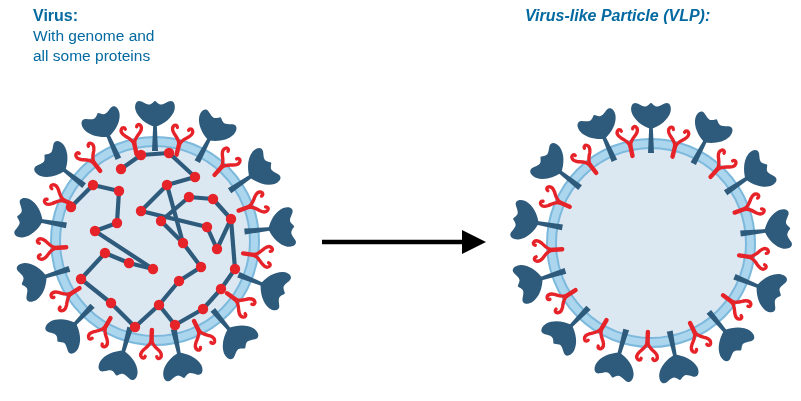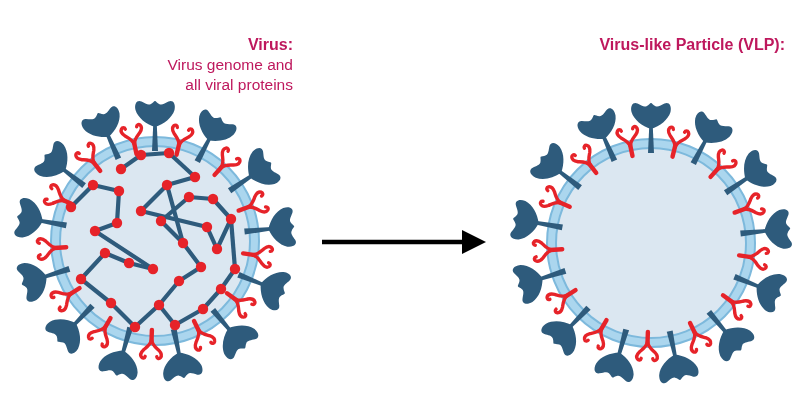"Virus:" .caption { color: #be185d -> #0369a1; margin-top: 29px -> none; text-align: right -> left }
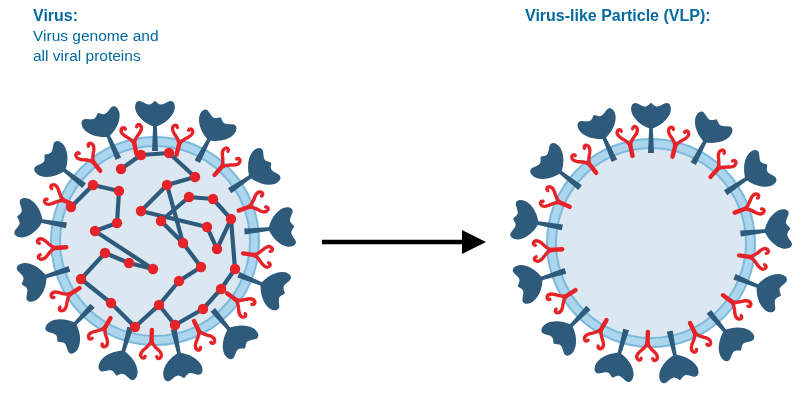"Virus-like Particle (VLP):" .caption-vlp { font-style: none -> italic }
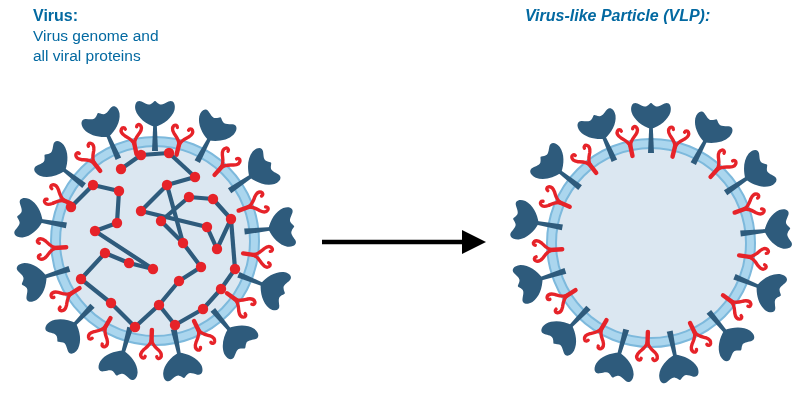"Virus genome and" div.cap-line { text: Virus -> With }
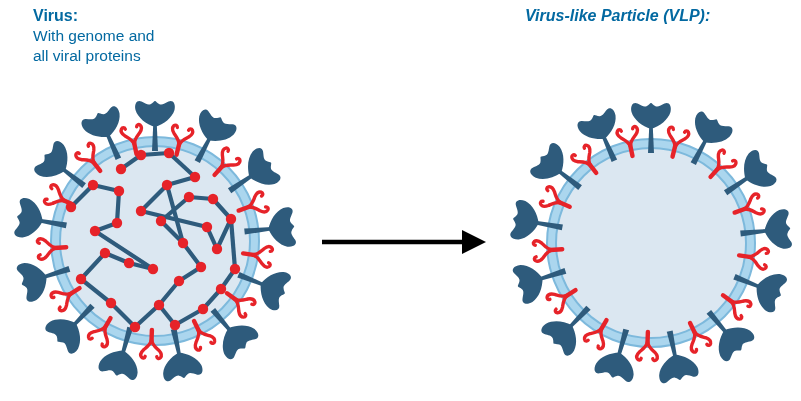"all viral proteins" div.cap-line { text: viral -> some }
